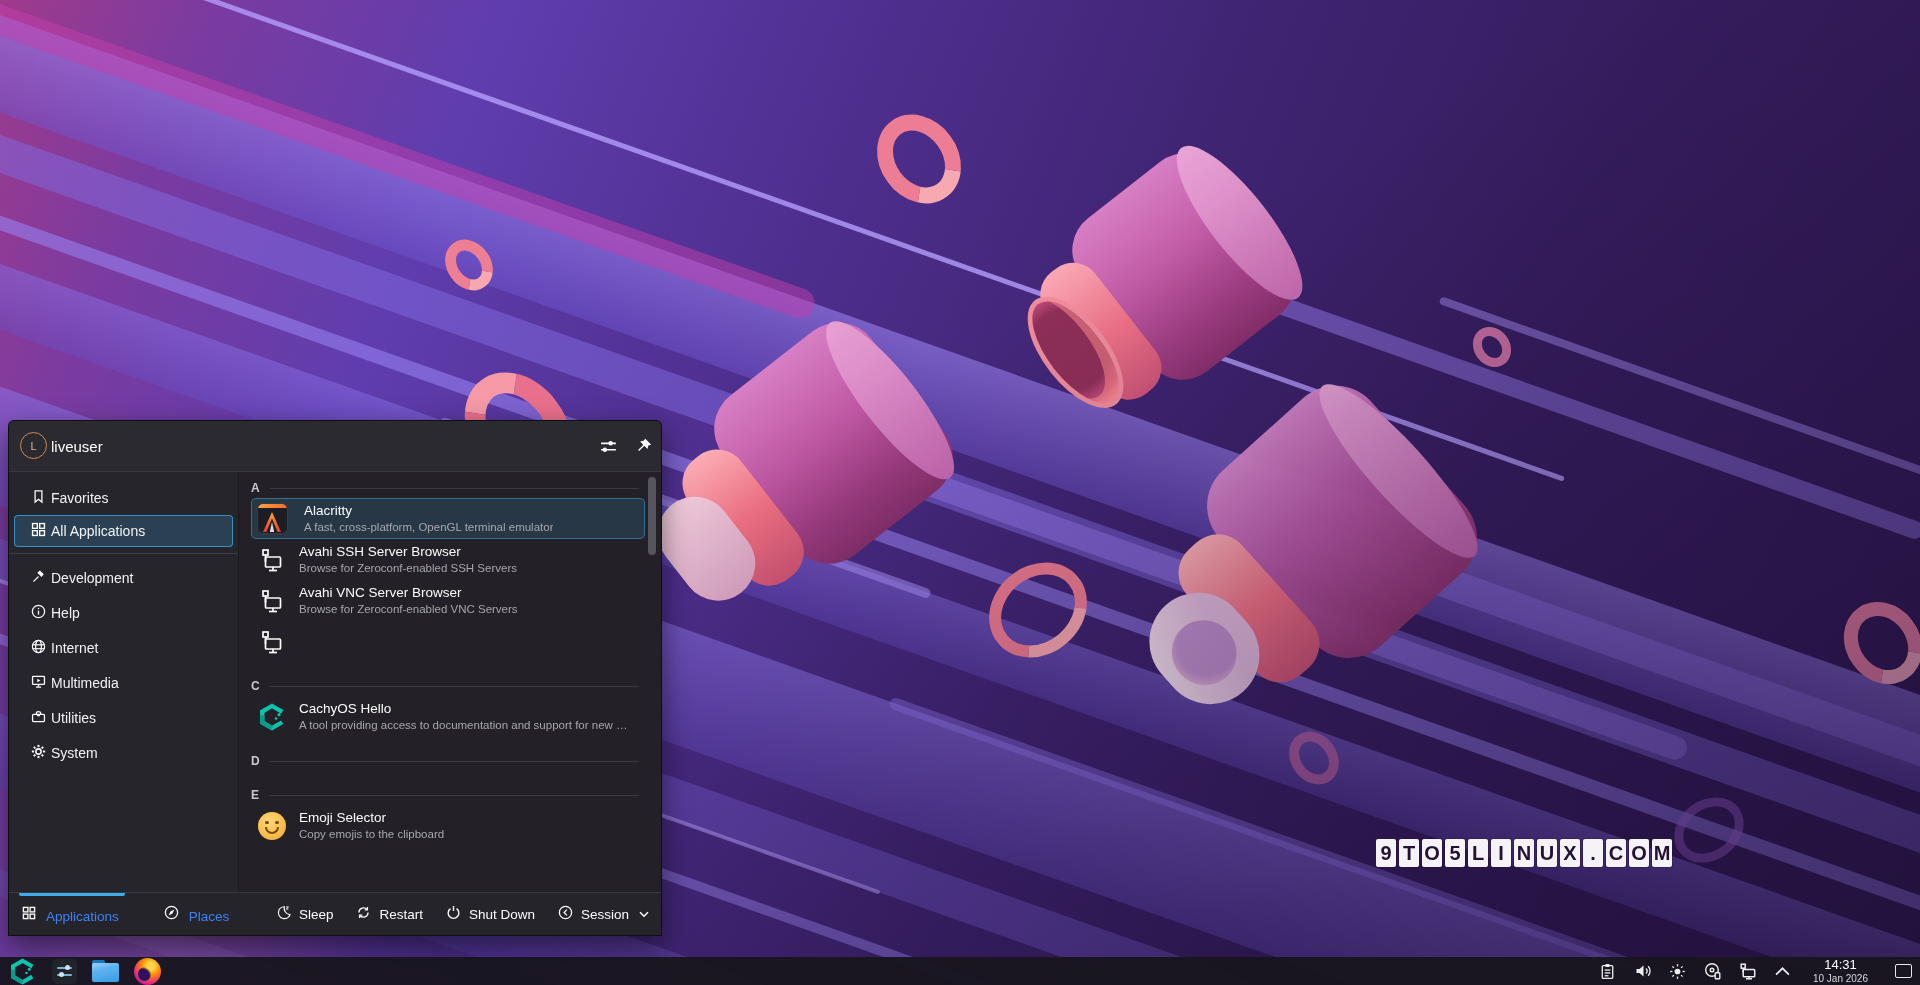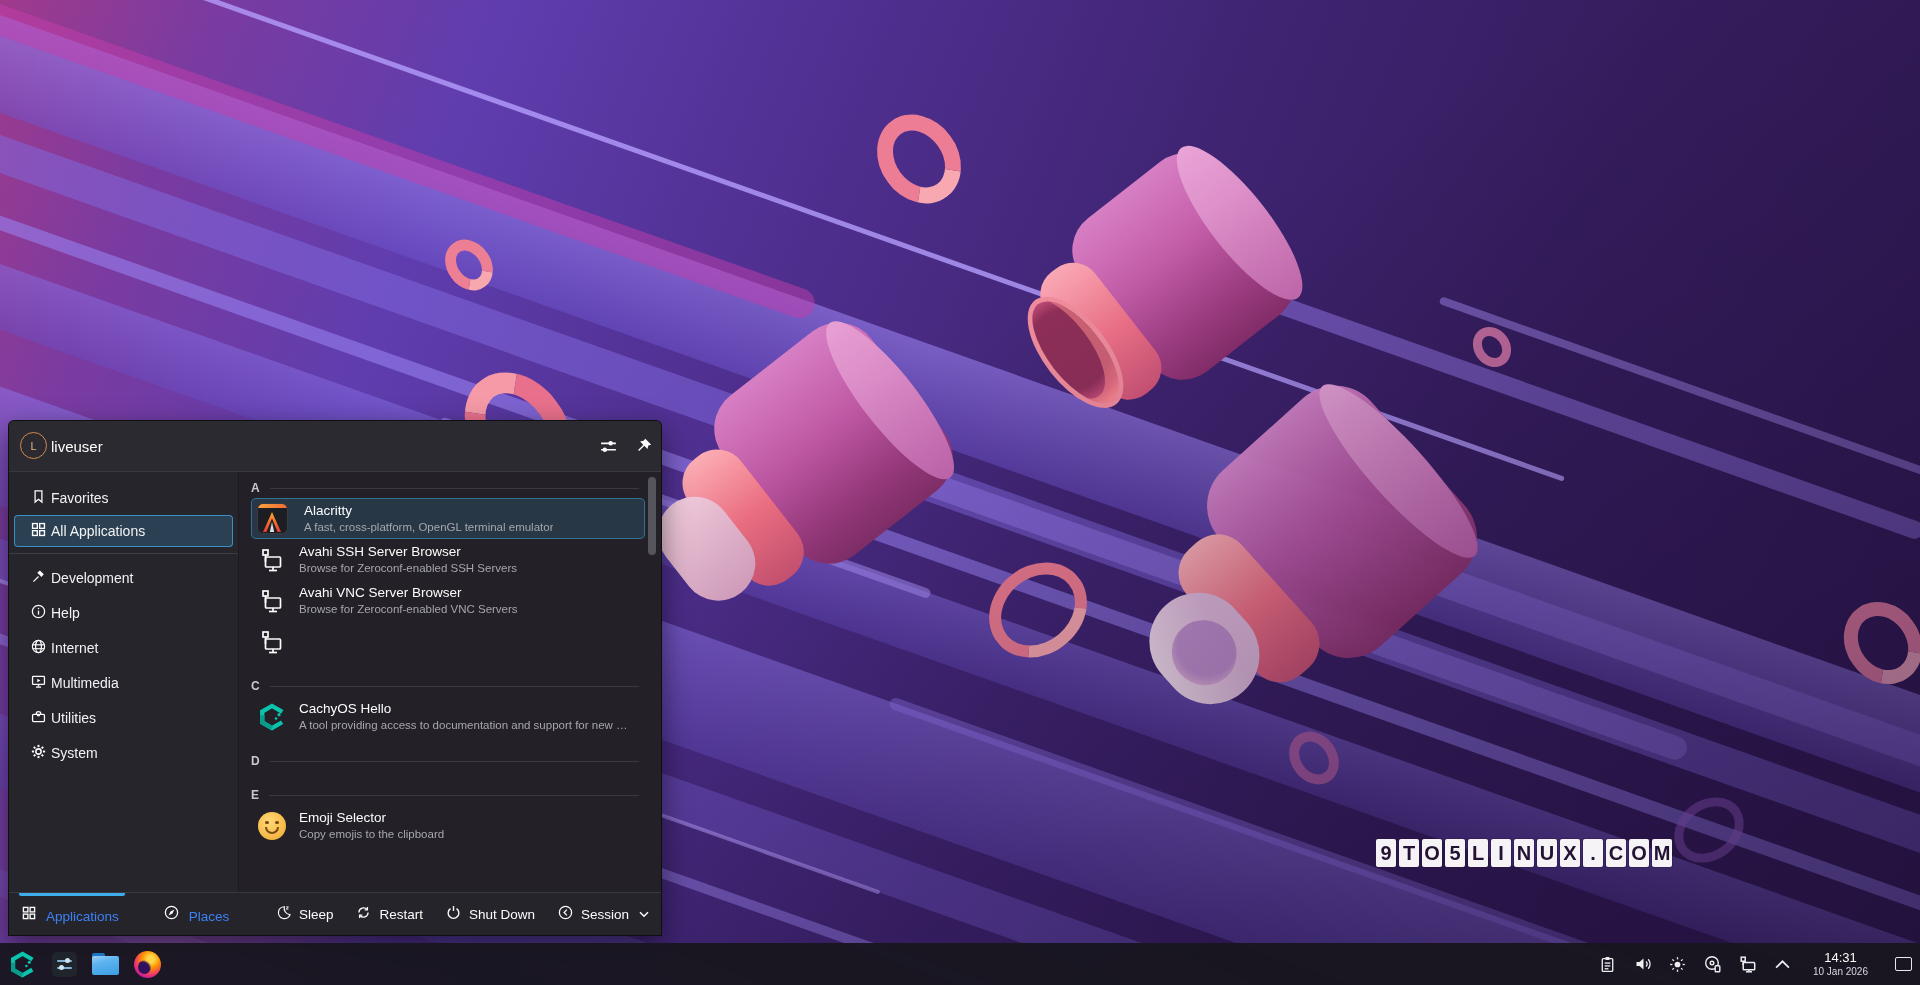"14:31" .taskbar { height: 42px -> 28px }
